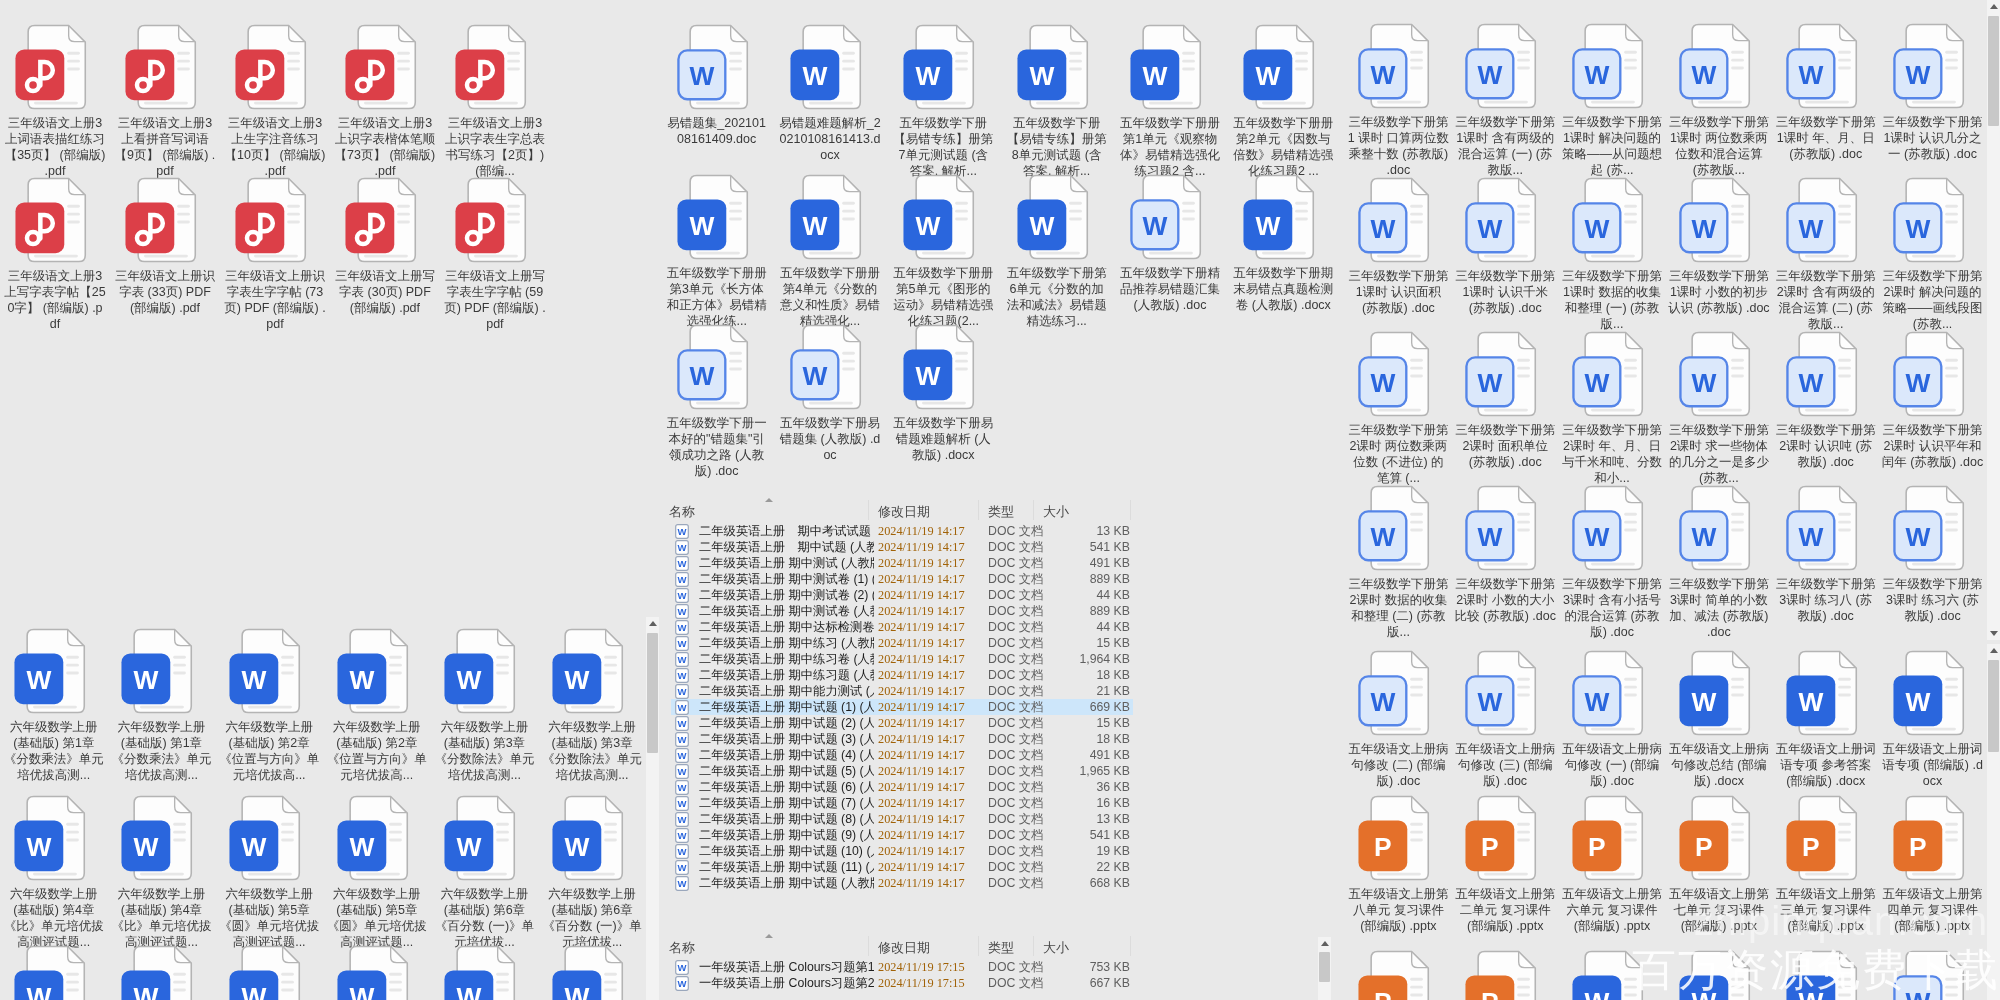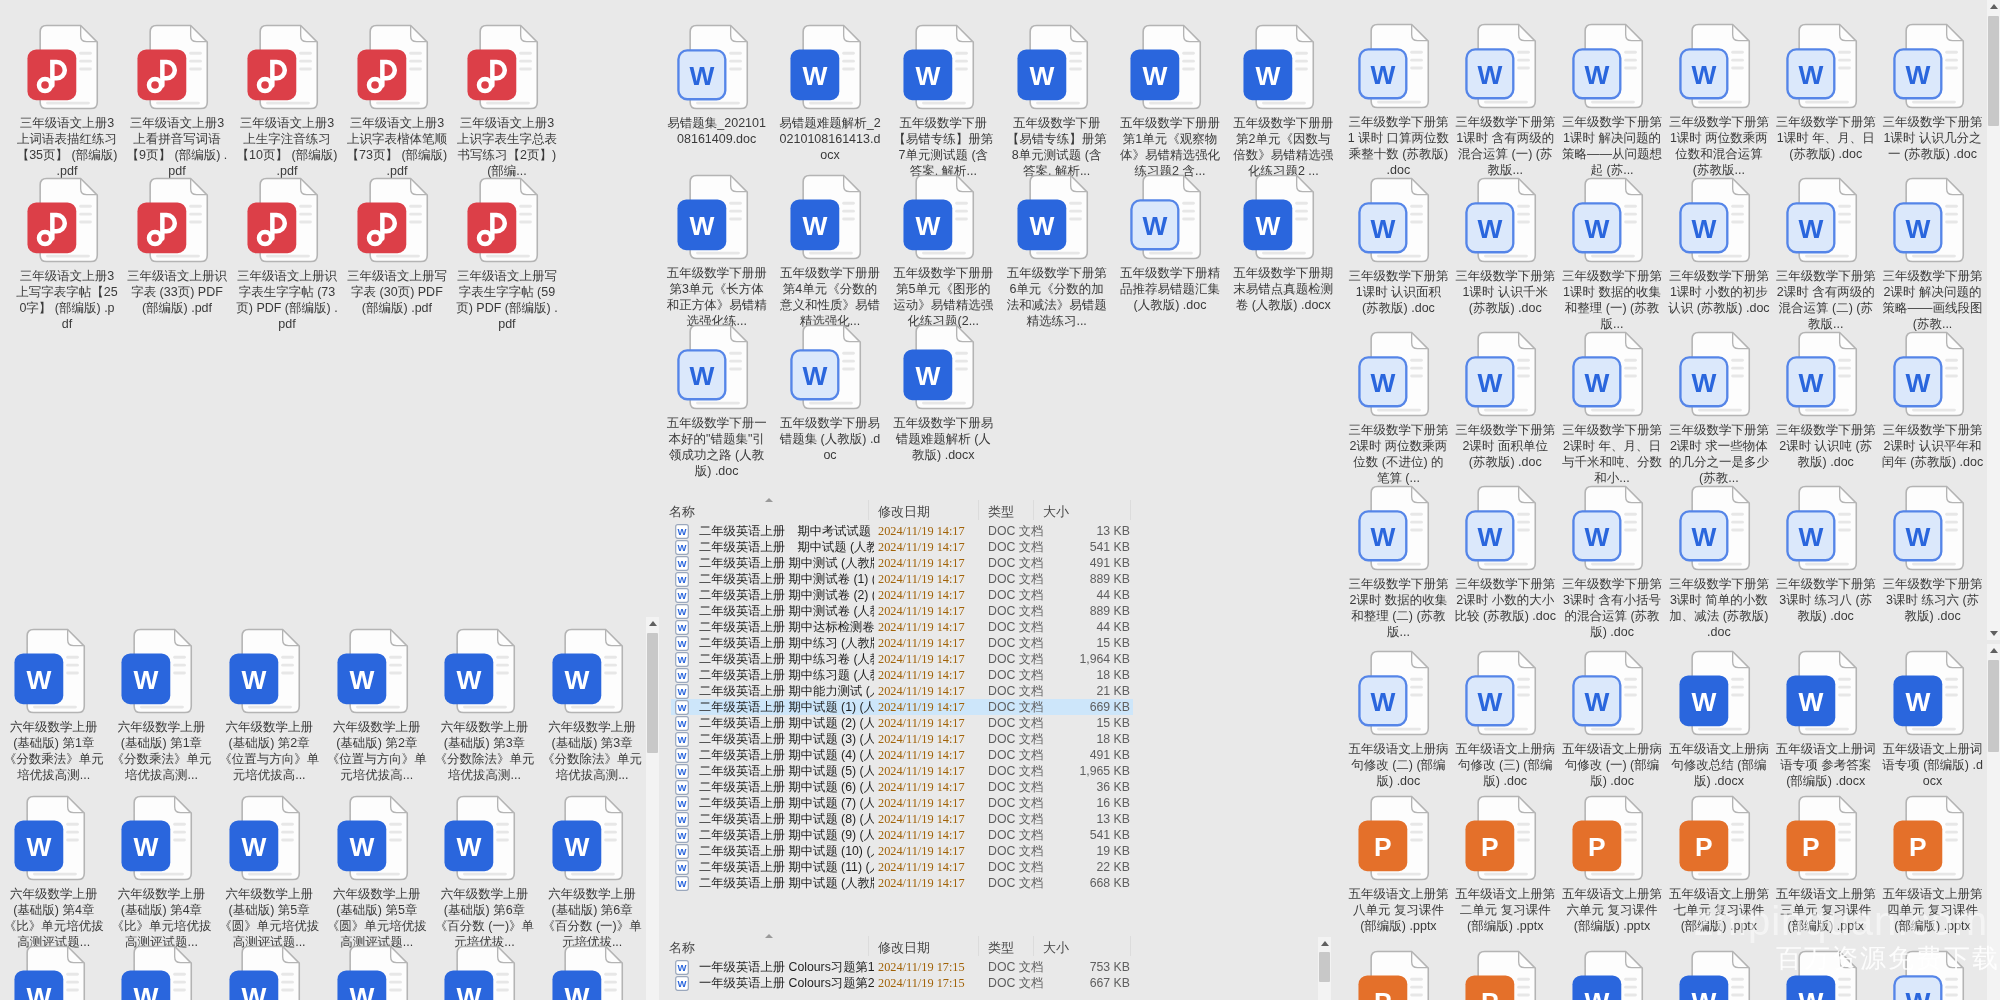"三年级语文上册3上词语表描红练习【35页】 (部编版) .pdf" div.panel { margin-left: 12px -> none }
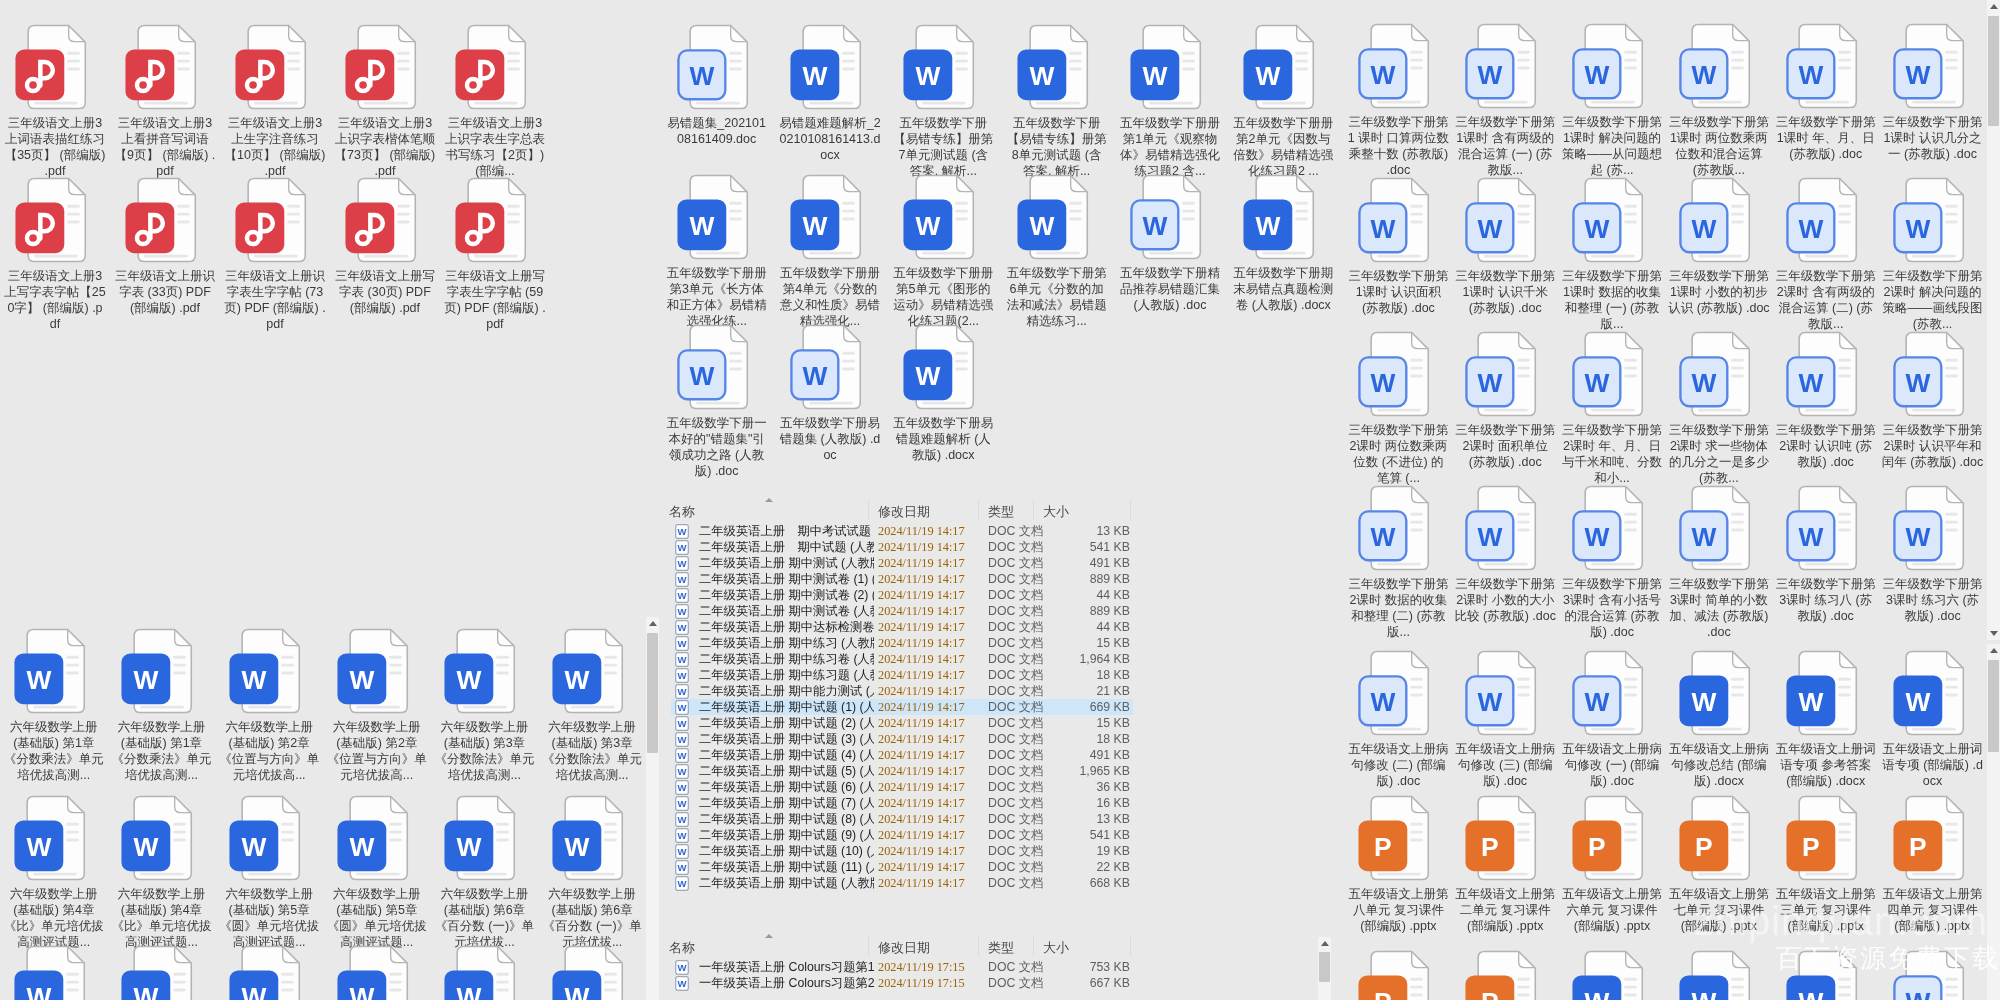"百万资源免费下载" .wm2 { font-size: 26px -> 44px }
